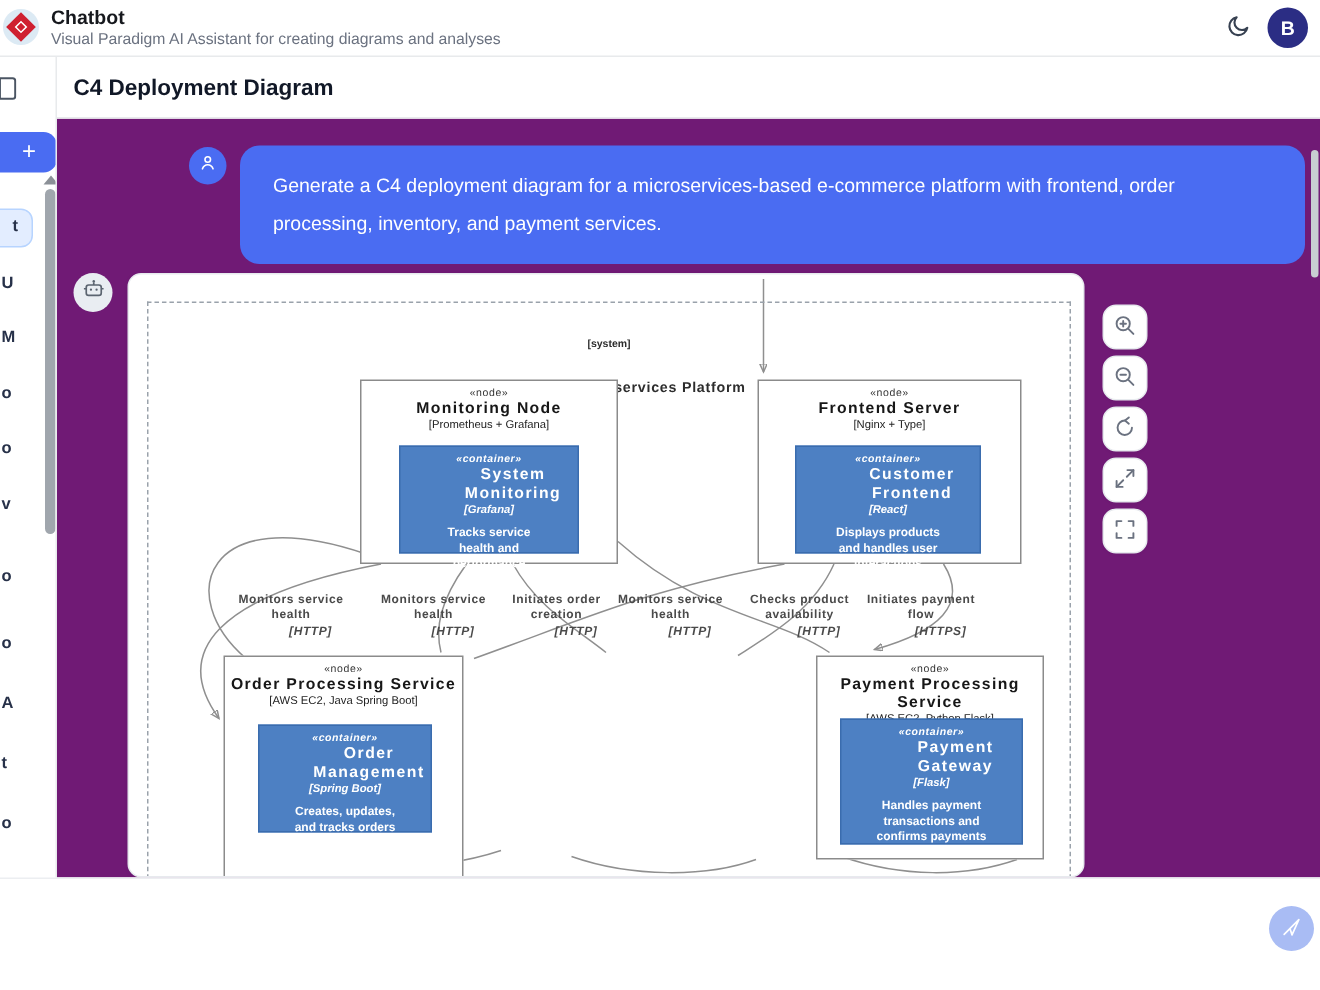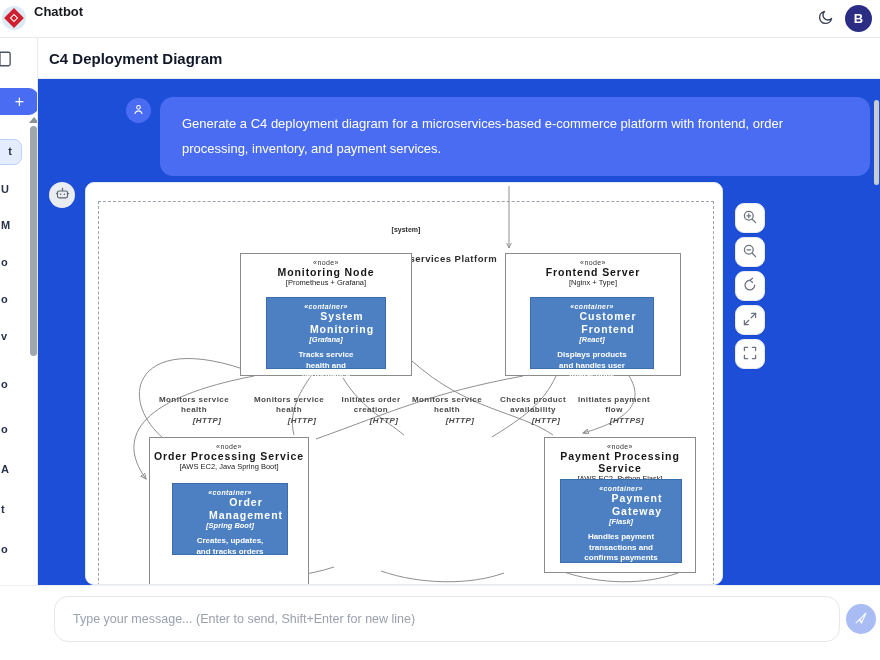"Visual Paradigm AI Assistant for" div.app-subtitle { html: none -> <div>Visual Paradigm AI Assistant for creating diagrams and analyses</div> }
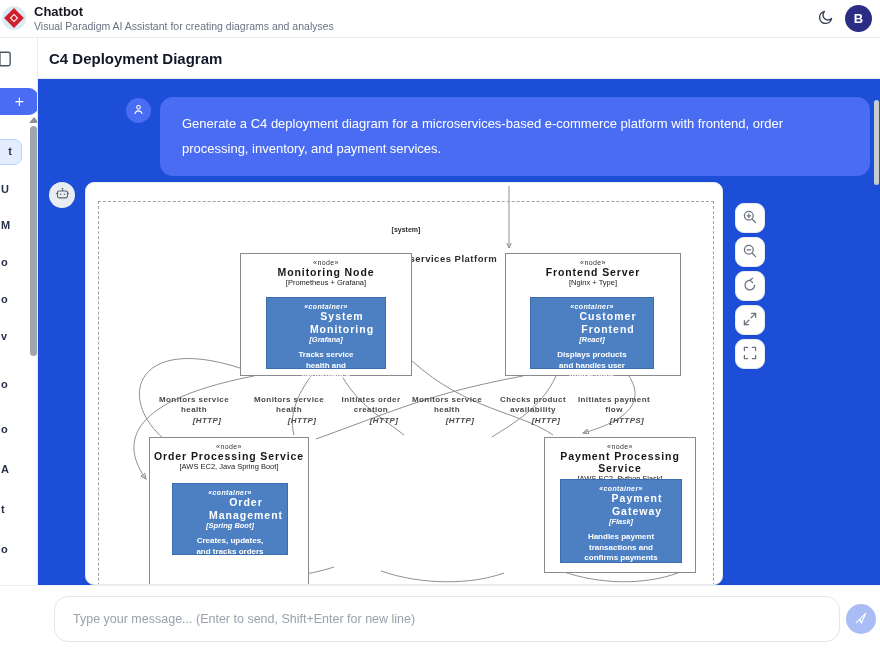"Generate a C4 deployment diagram" .chat-area { background: #1d4ed8 -> #701a75 }
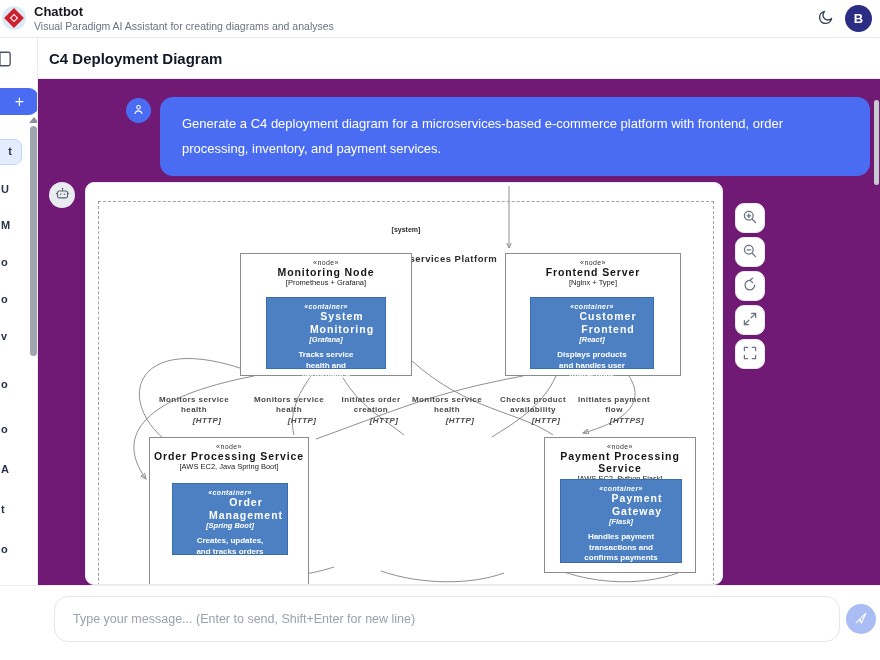"Type your message... (Enter to" input.msg-input { html: <input> -> none }
